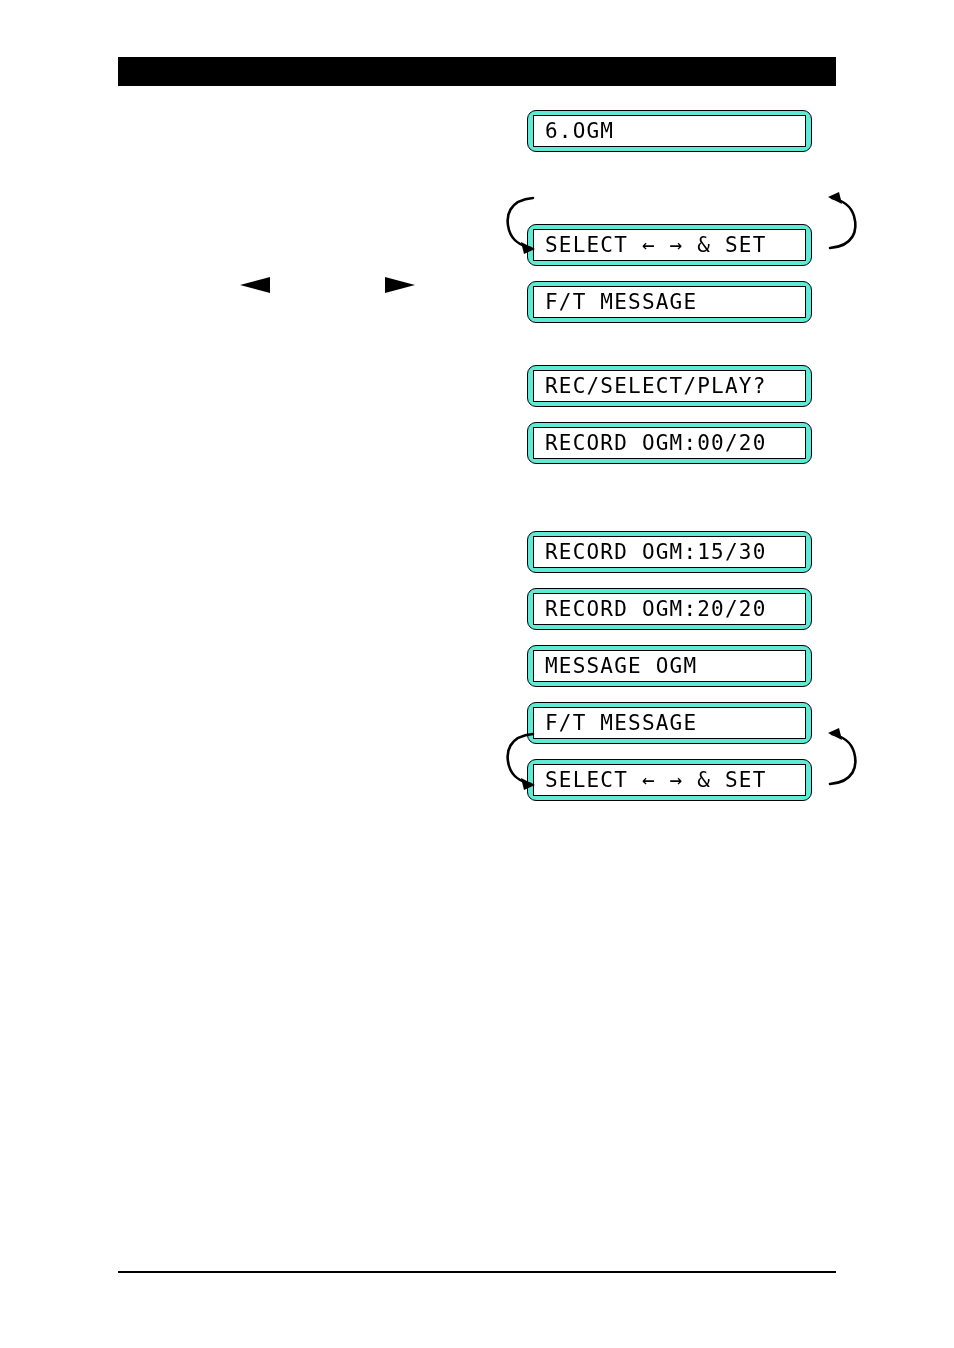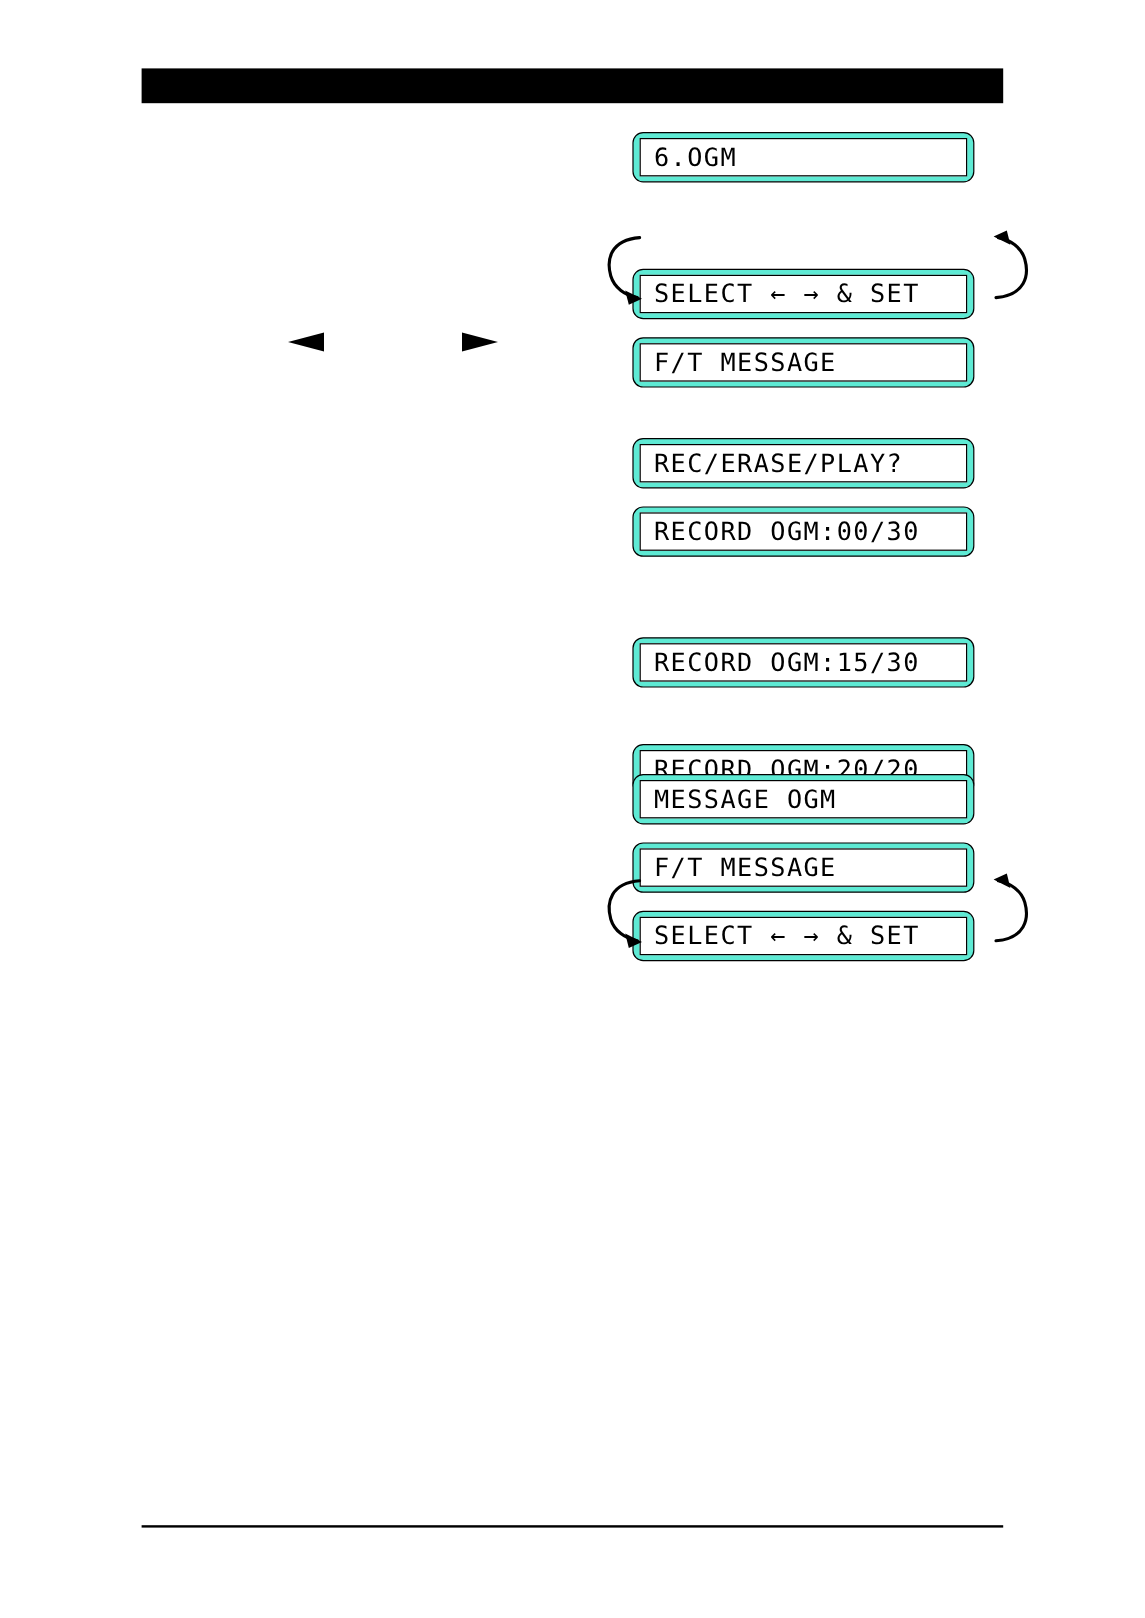"REC/ERASE/PLAY?" span.txt { text: REC/ERASE/PLAY -> REC/SELECT/PLAY }
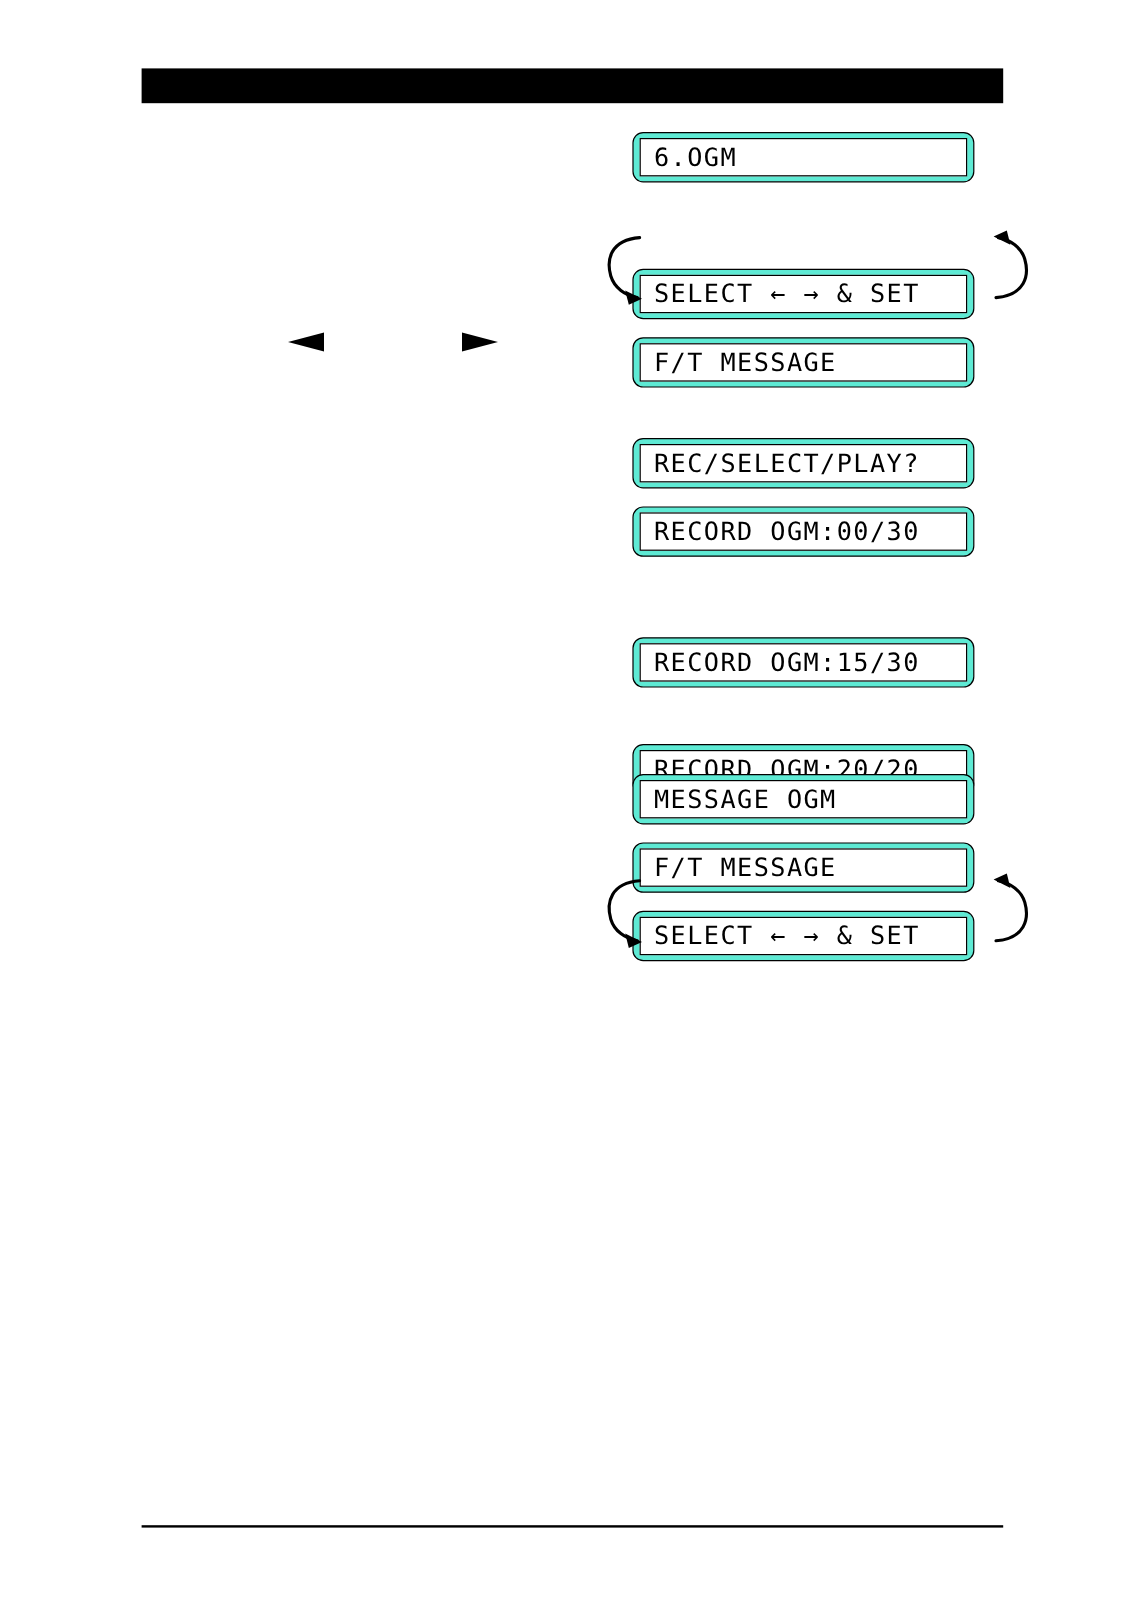"RECORD OGM:00/30" span.txt { text: OGM:00/30 -> OGM:00/20 }
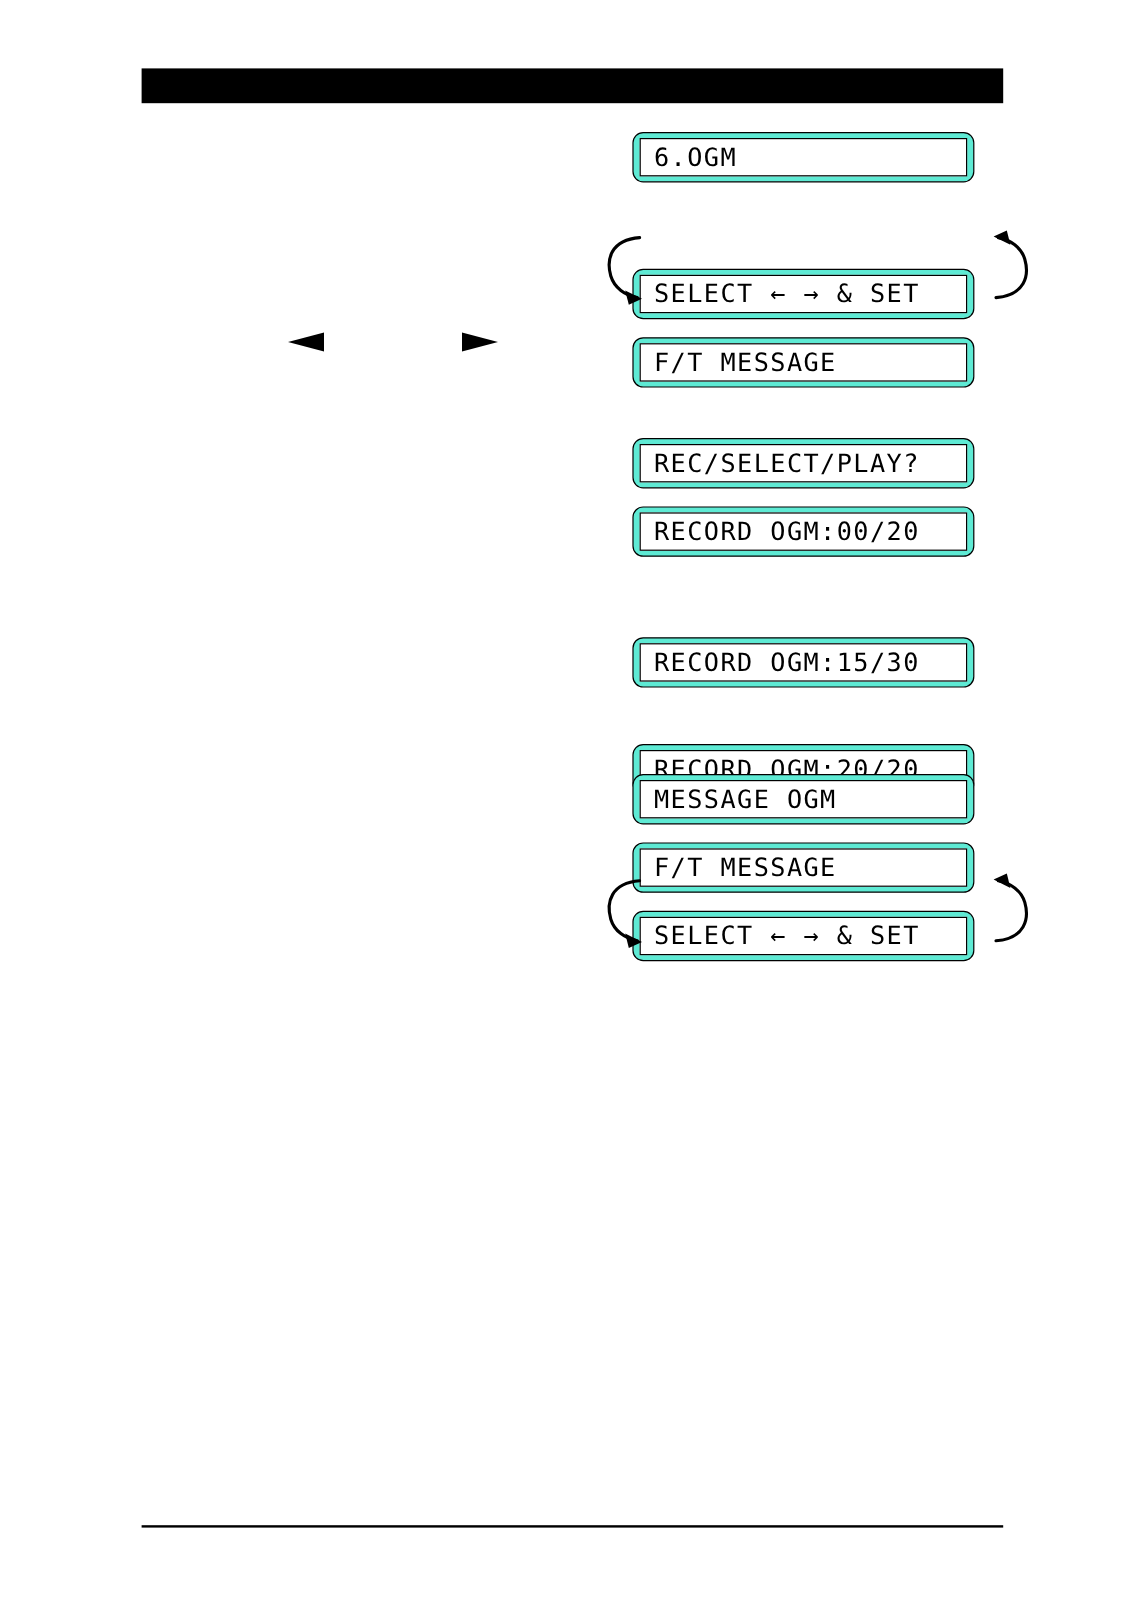"RECORD OGM:20/20" div.lcd { top: 620px -> 588px }
